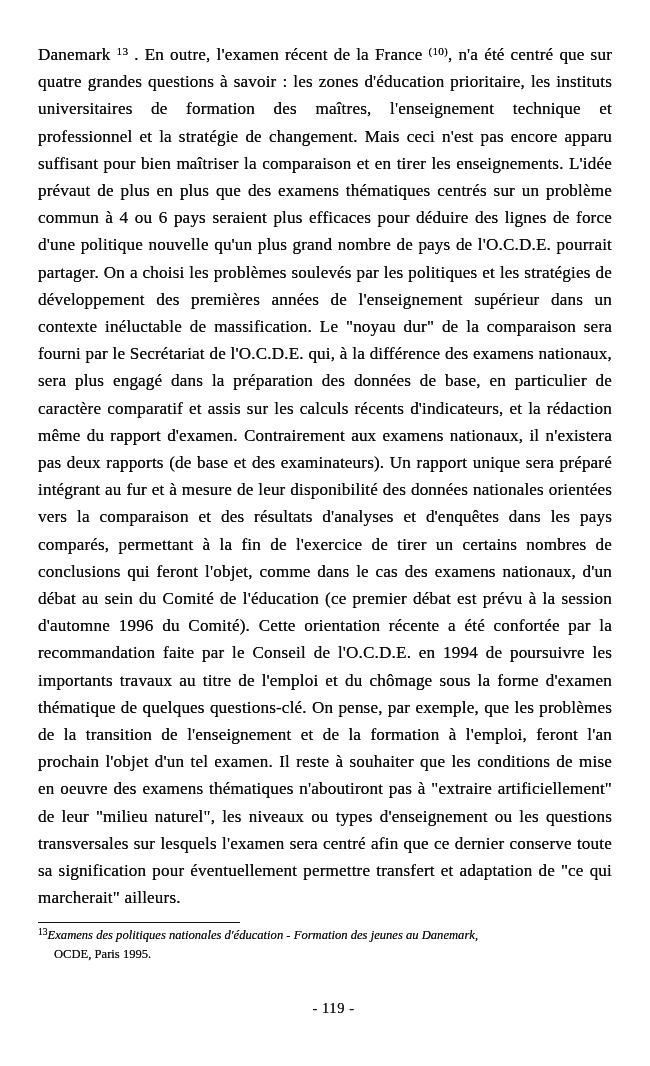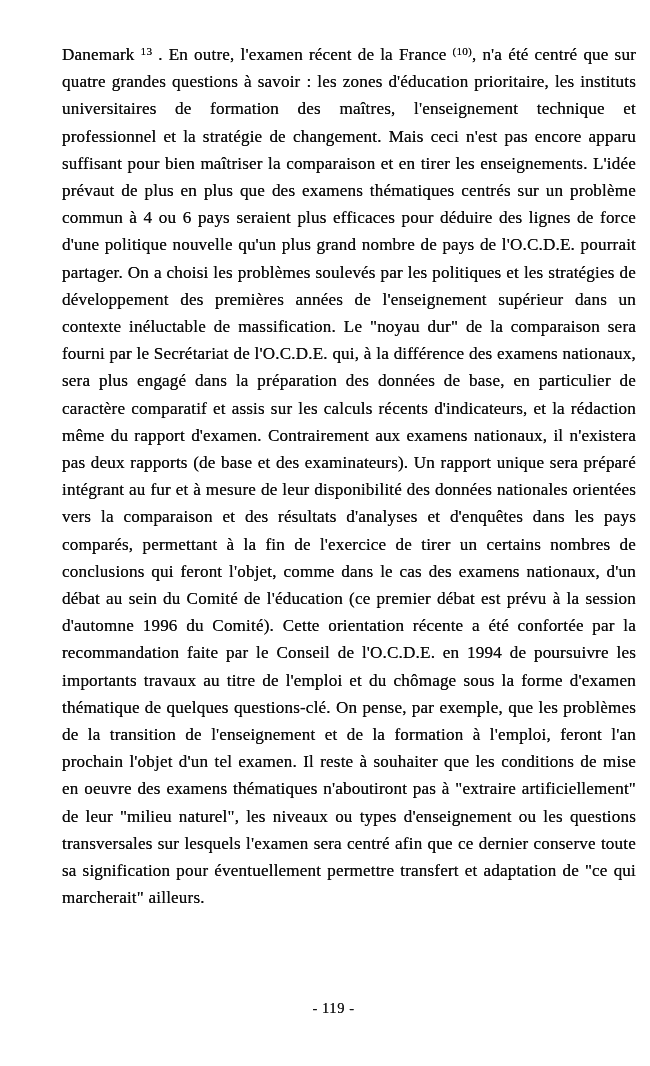"Danemark 13 . En outre," .body-block { margin-left: 24px -> none }
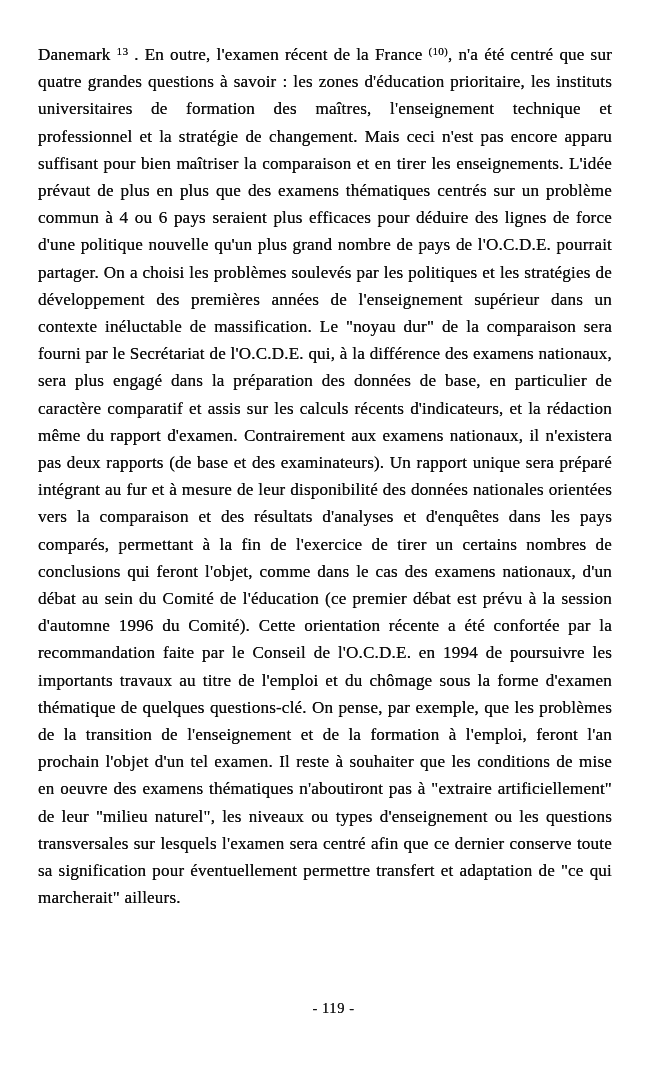"13Examens des politiques nationales" div.footnote-area { html: none -> <div> <div></div> <p> <span>13</span><span>Examens des politiques nationales d'éducation - Formation des jeunes au Danemark</span><span>,</span> <span>OCDE, Paris 1995.</span> </p> </div> }
